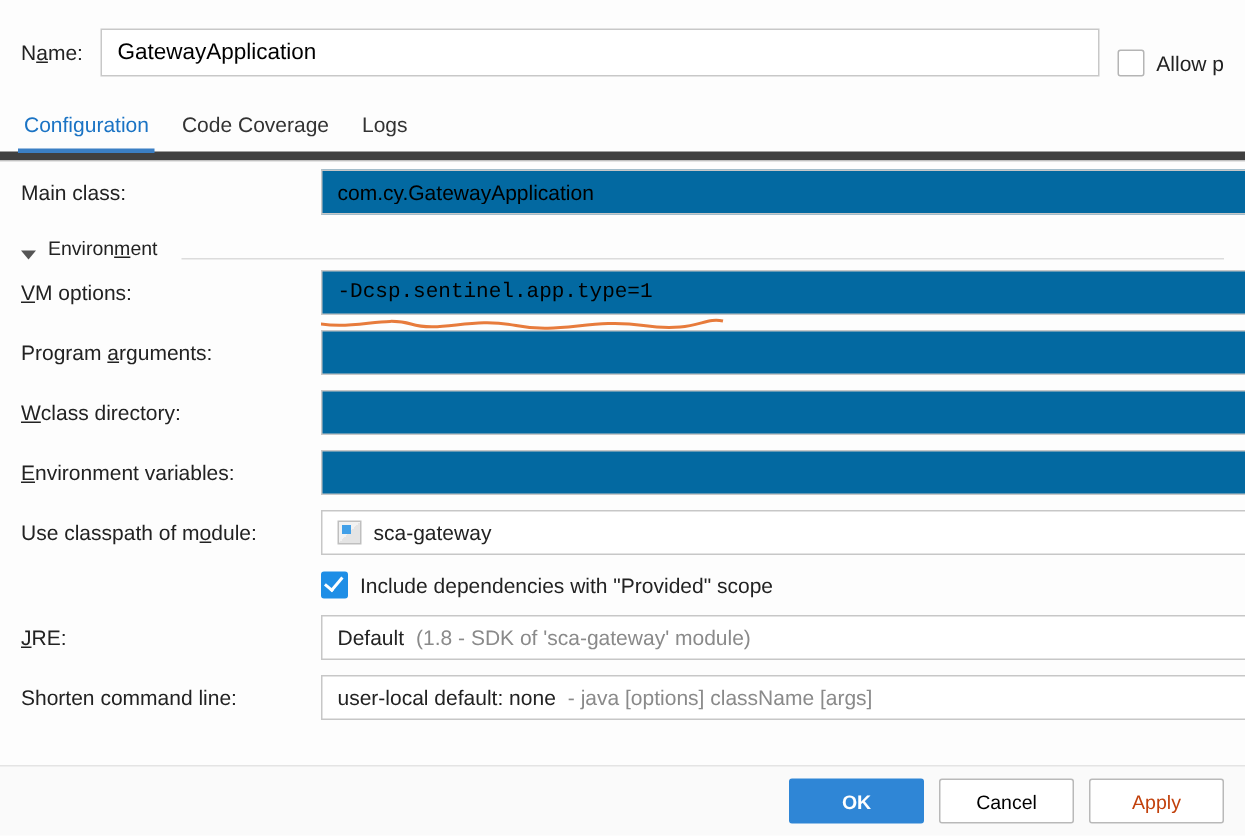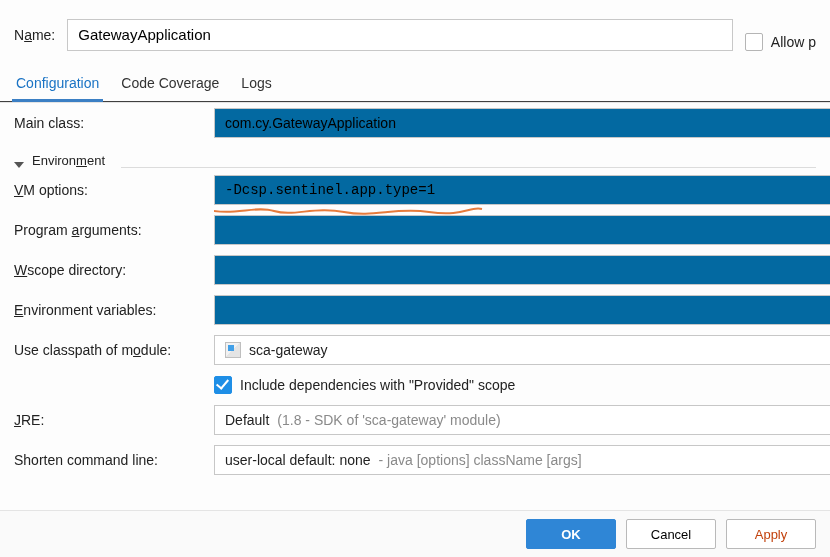"Configuration" .tabs { border-bottom: 1px solid #404040 -> 6px solid #404040 }
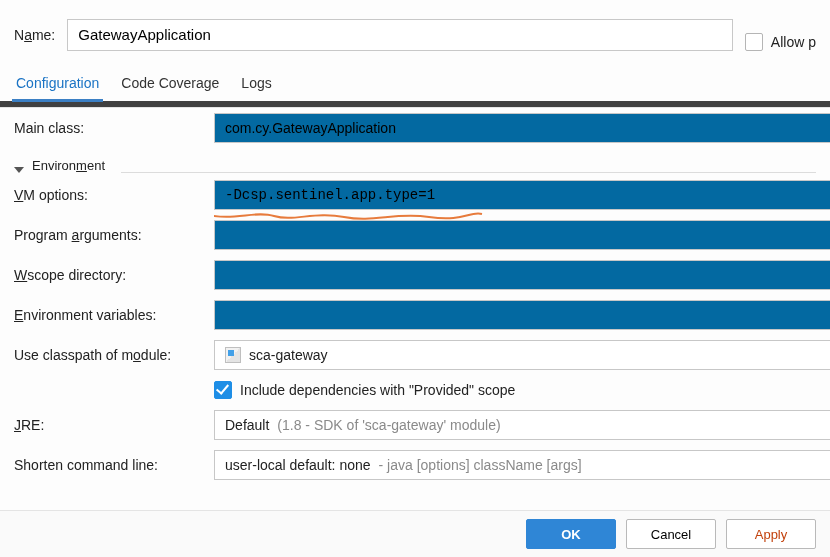"scope directory:" span { text: scope -> class }
